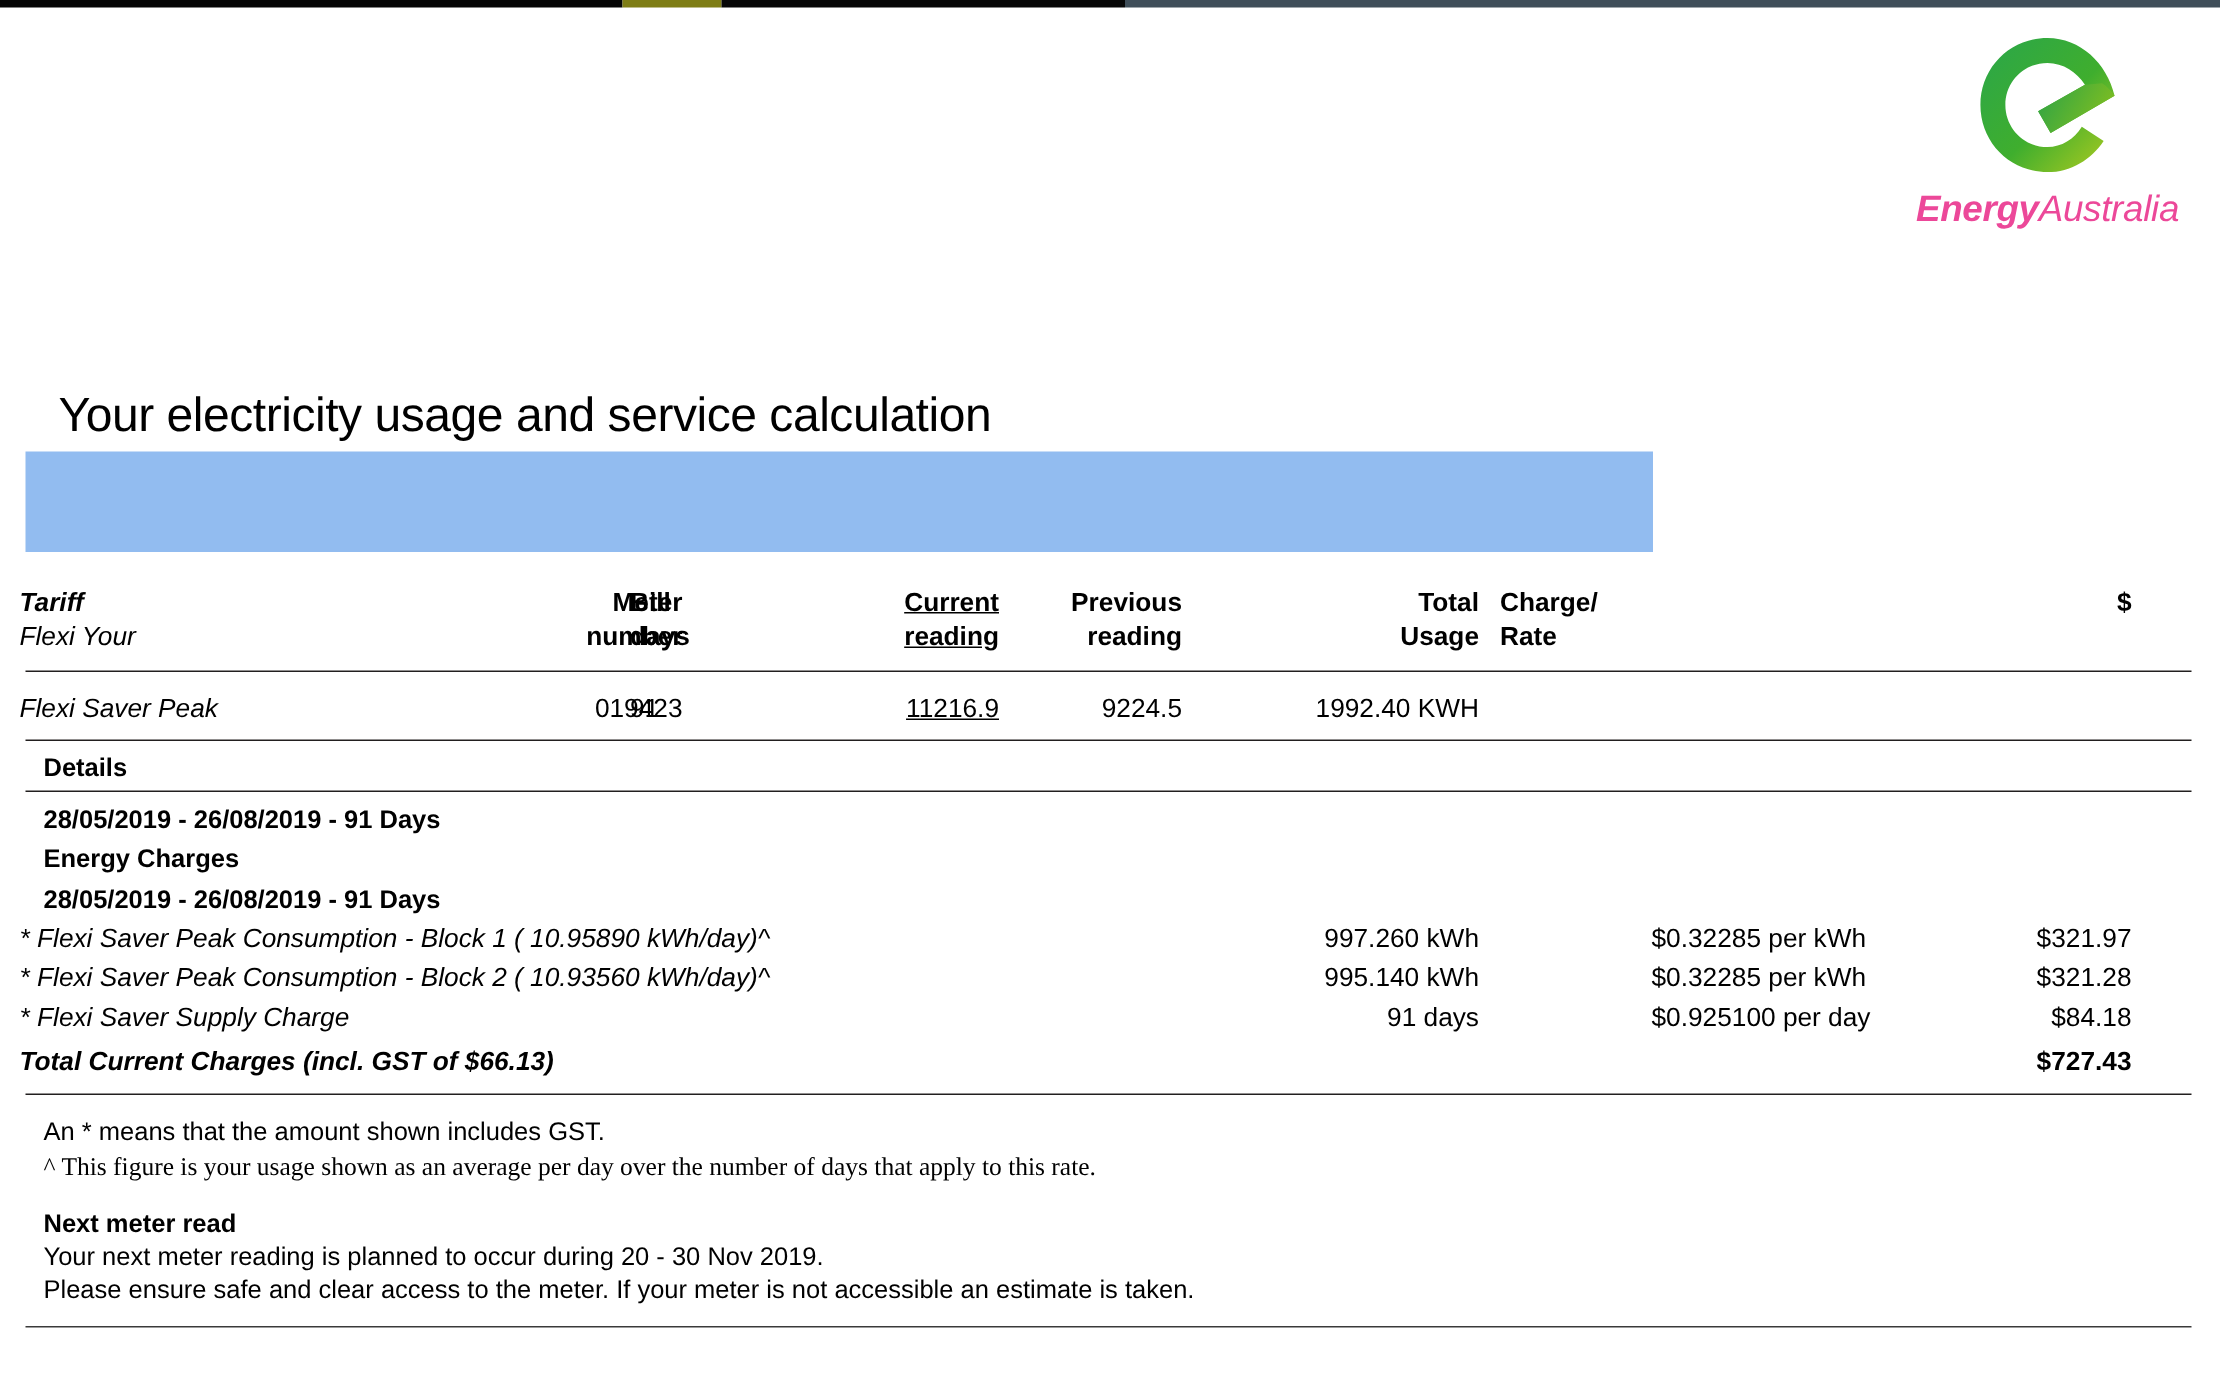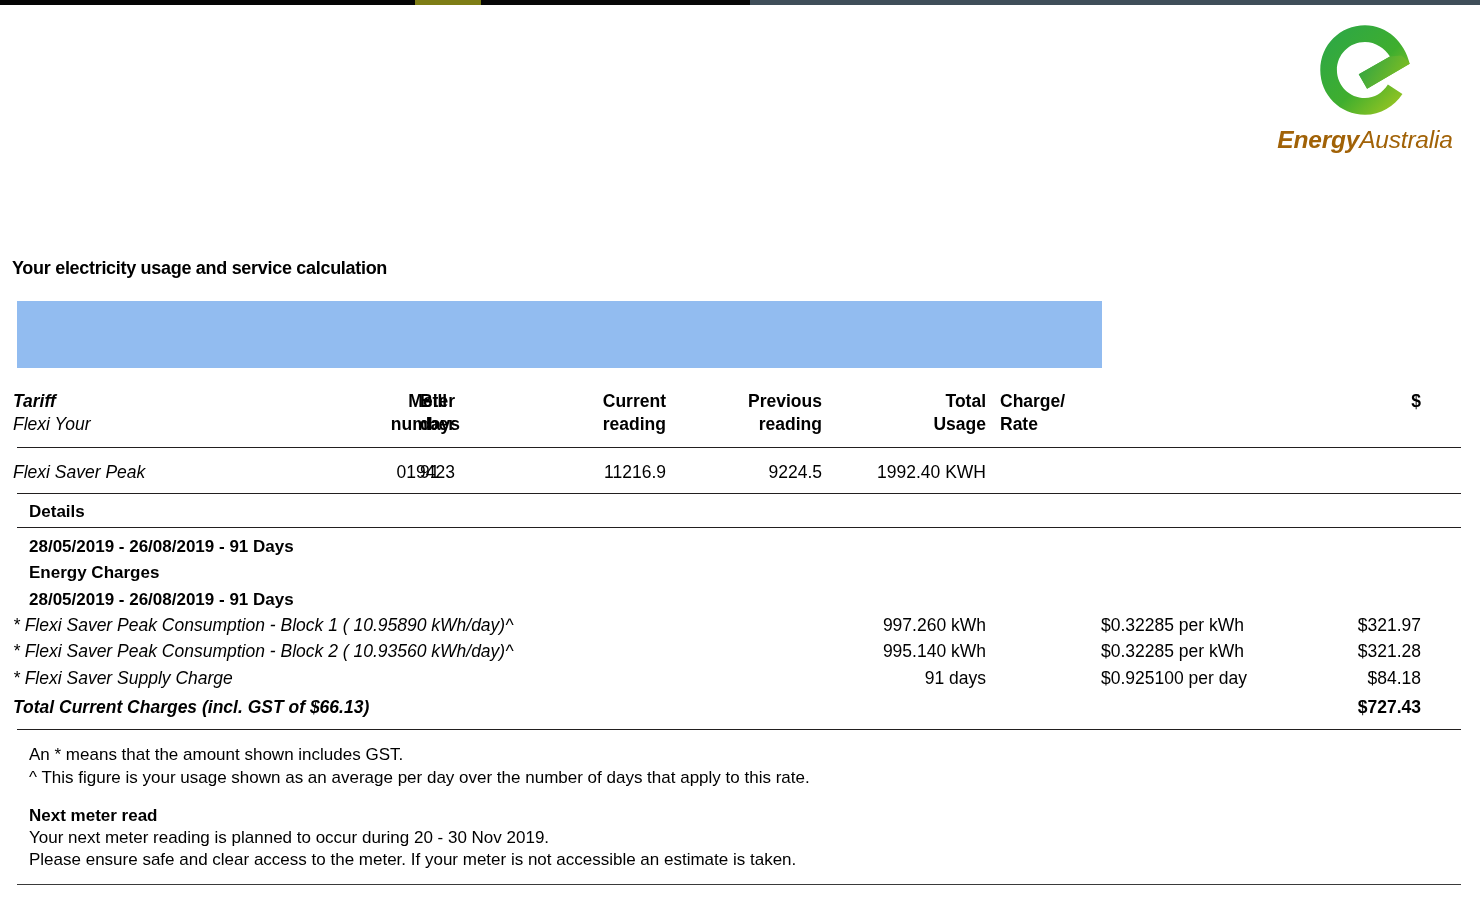"EnergyAustralia" .logo-word { color: #a16207 -> #ec4899 }
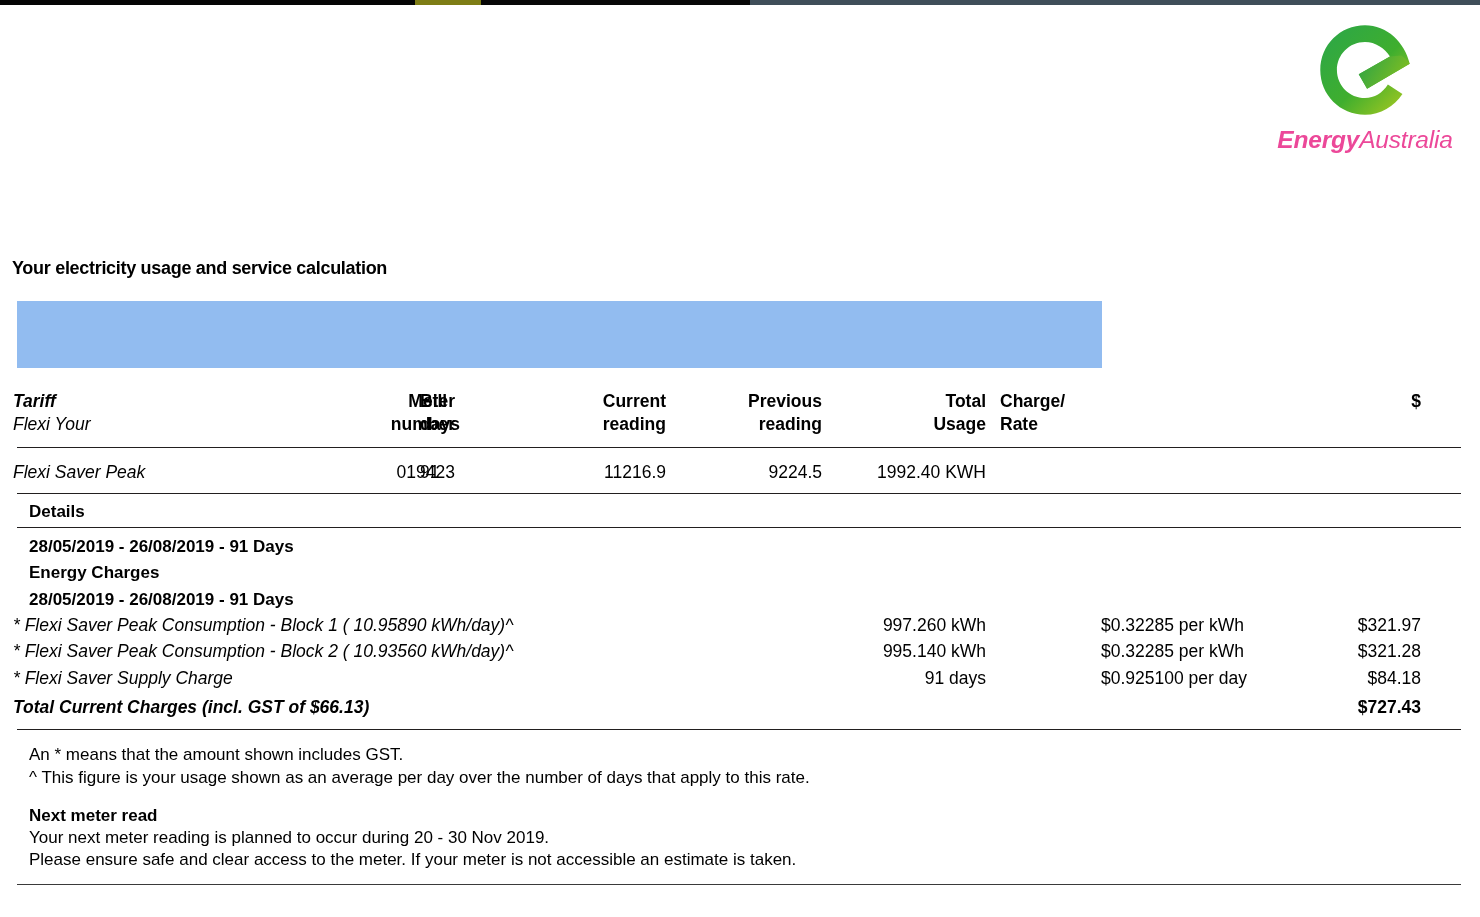"Your electricity usage and service" .section-title { font-size: 18px -> 32px; font-weight: bold -> normal; left: 12px -> 39px }
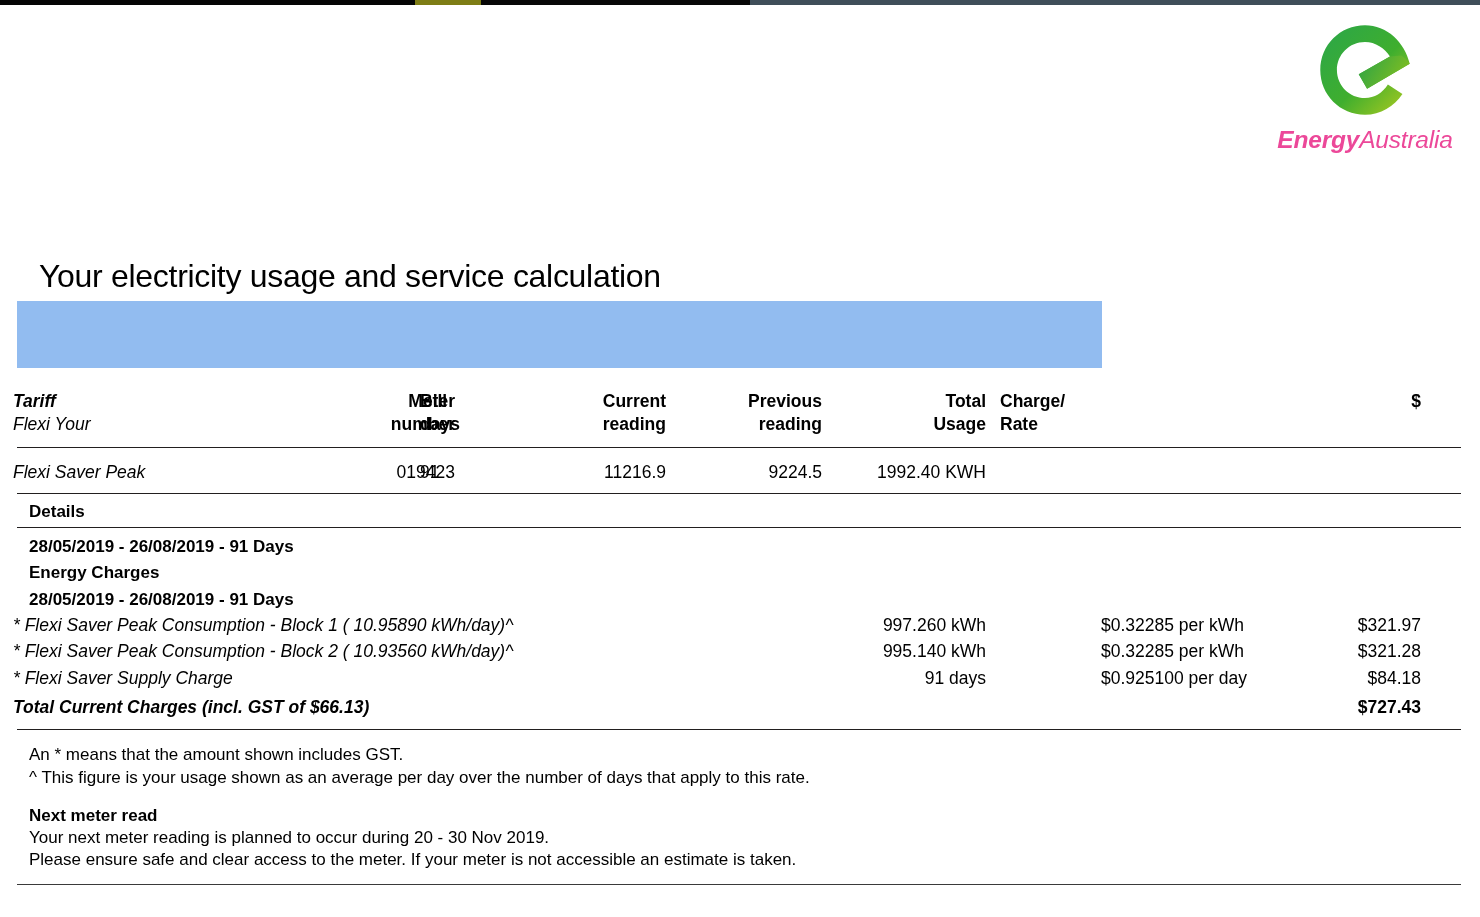"Current" .c-cur { text-decoration: none -> underline }
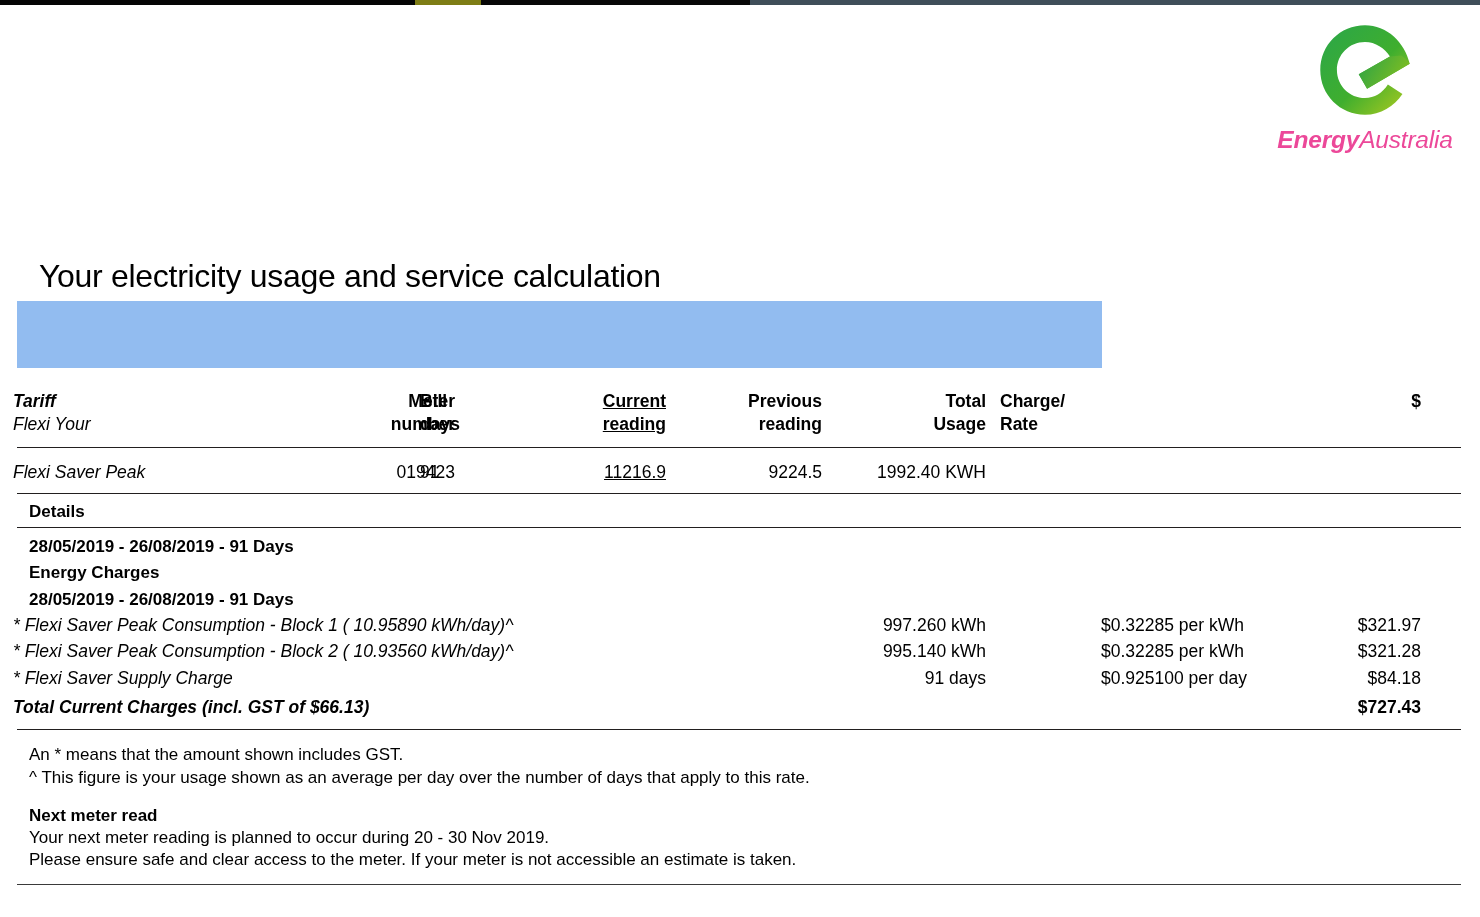"Previous" .c-prev { left: 670px -> 636px }
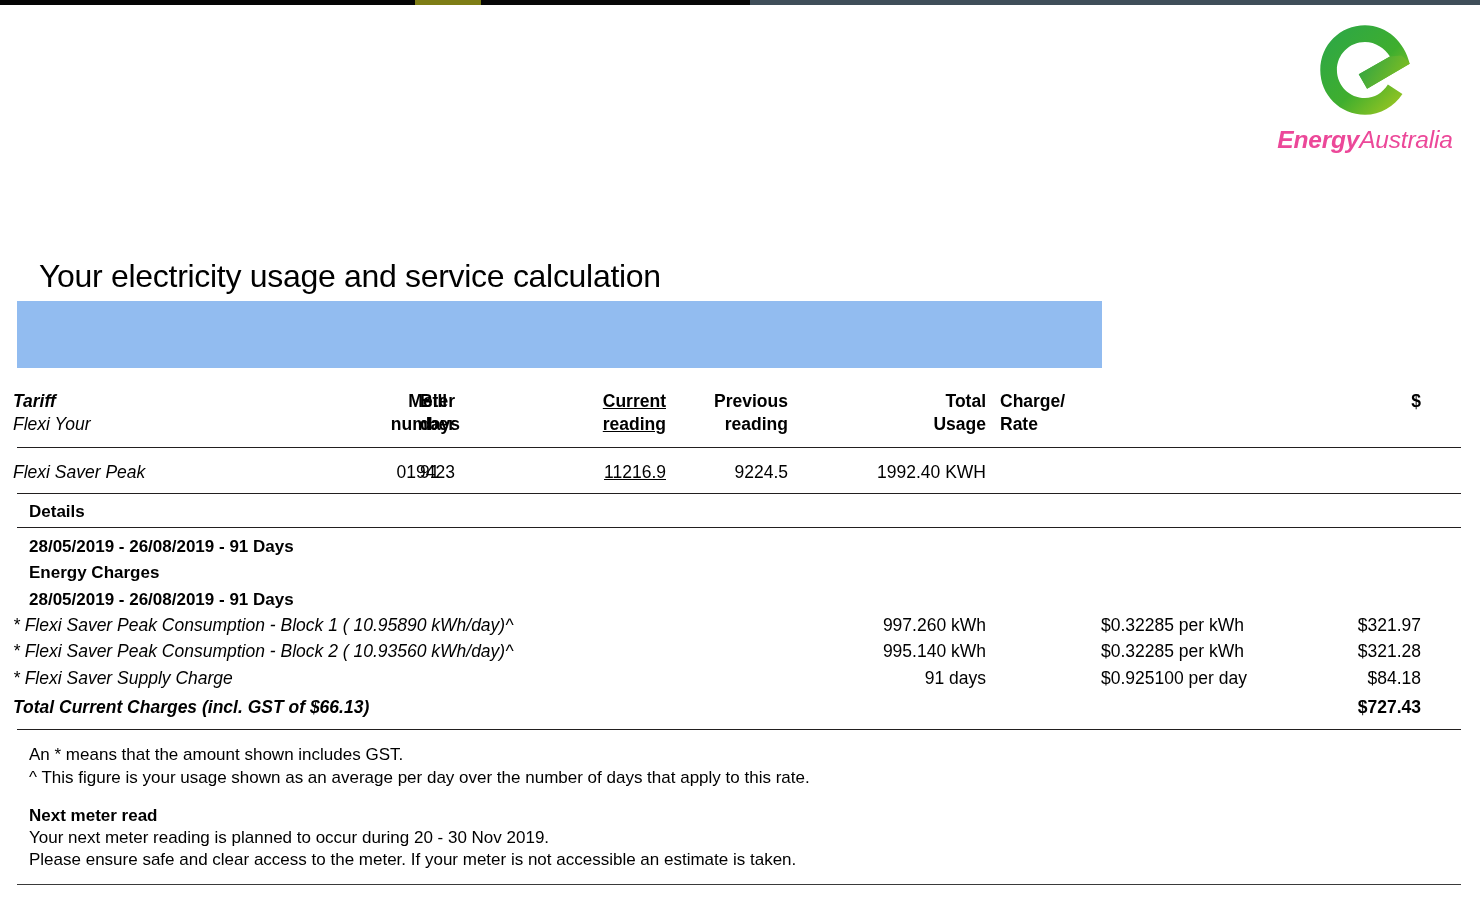"^ This figure is your" div.note { font-family: none -> Liberation Serif, serif }
